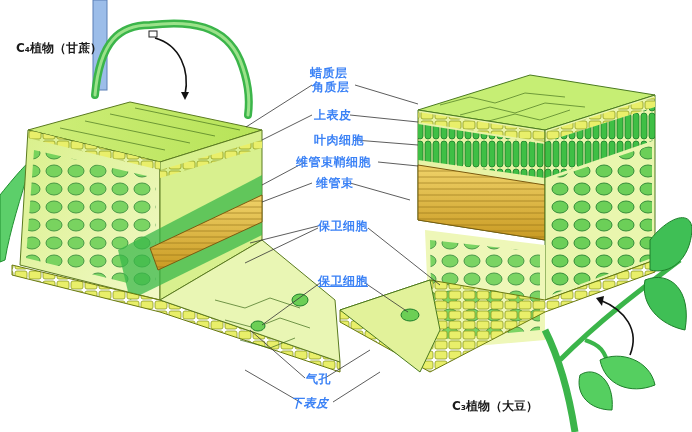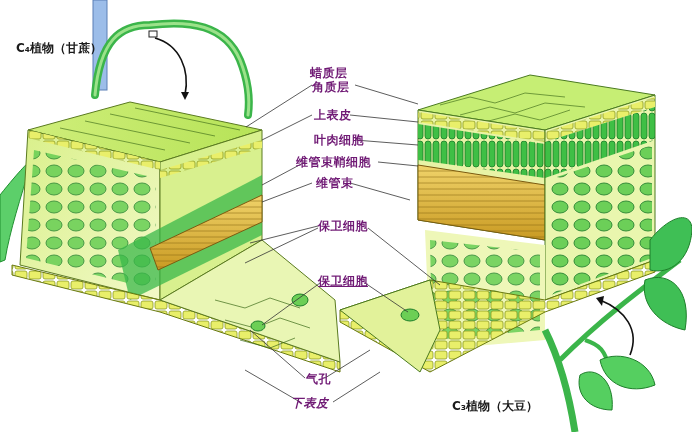"蜡质层" .label { color: #701a75 -> #3b82f6 }
